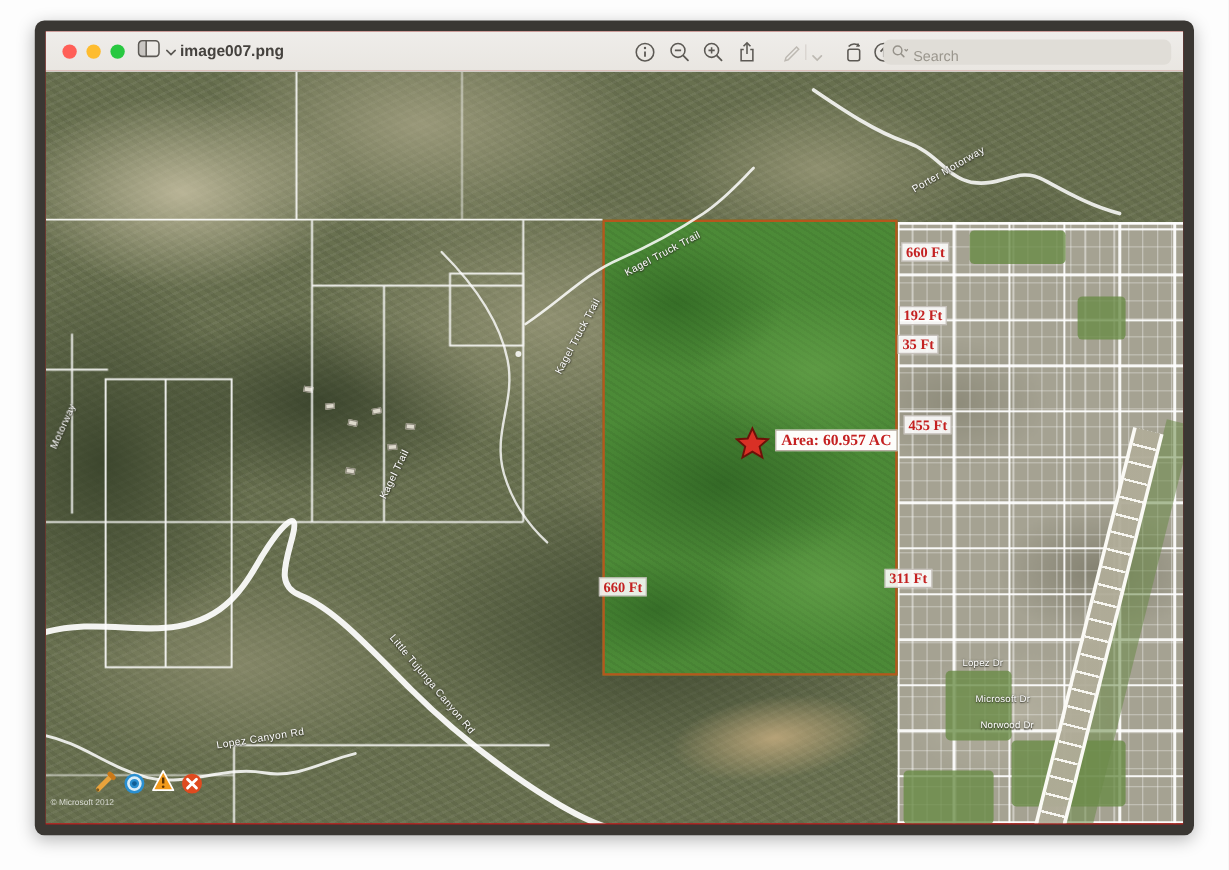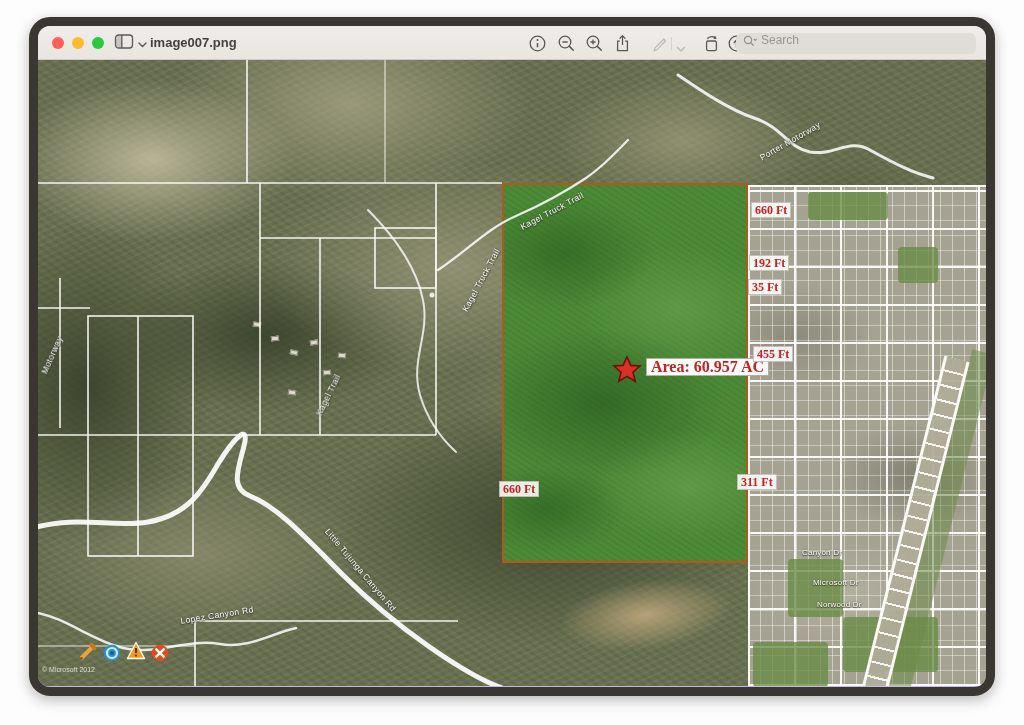"image007.png" .window { background: #c4b5fd -> #b91c1c; border-radius: 21px -> 8px }
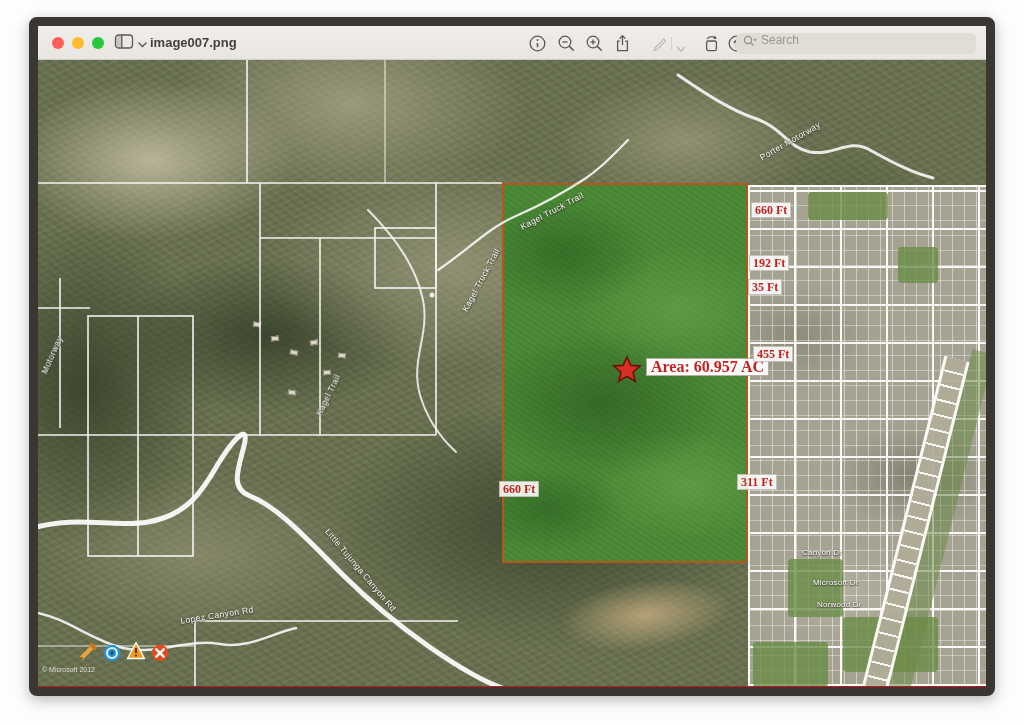"Search" .search { align-items: flex-start -> flex-end }
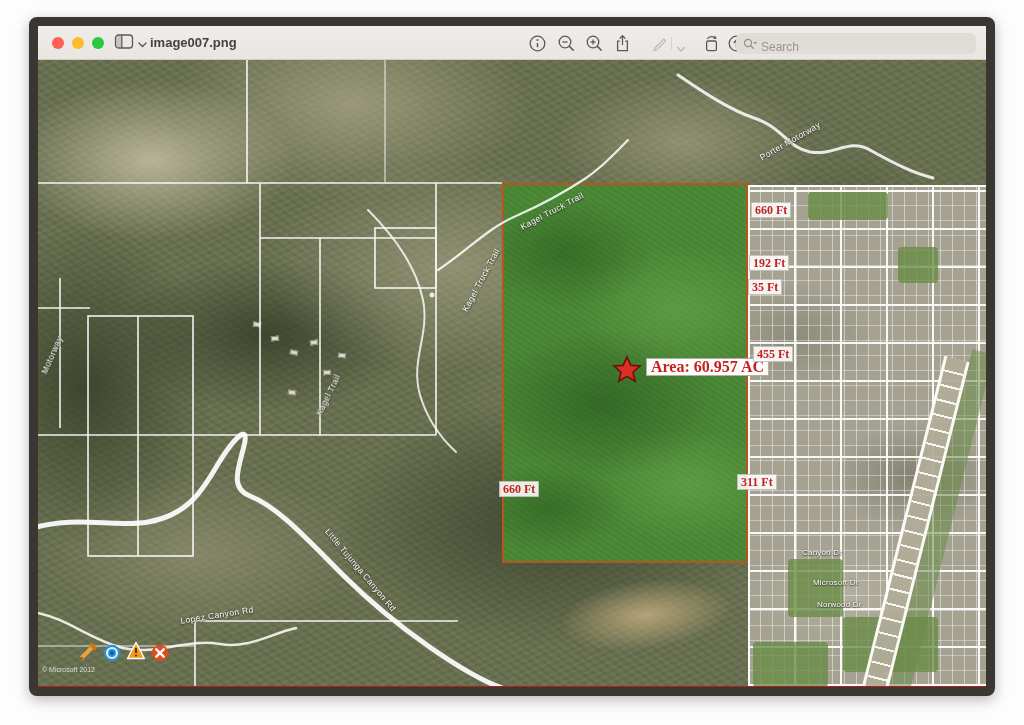"Area: 60.957 AC" .area-label { font-size: 16px -> 13px }
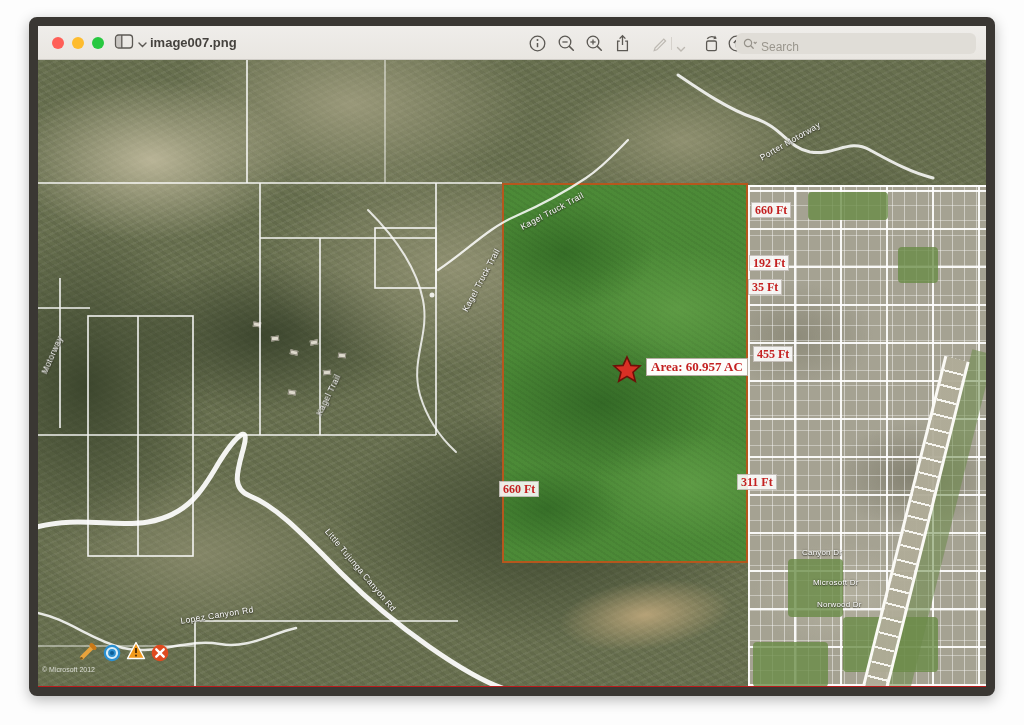"Canyon Dr" div.road-lbl { text: Canyon -> Lopez }
